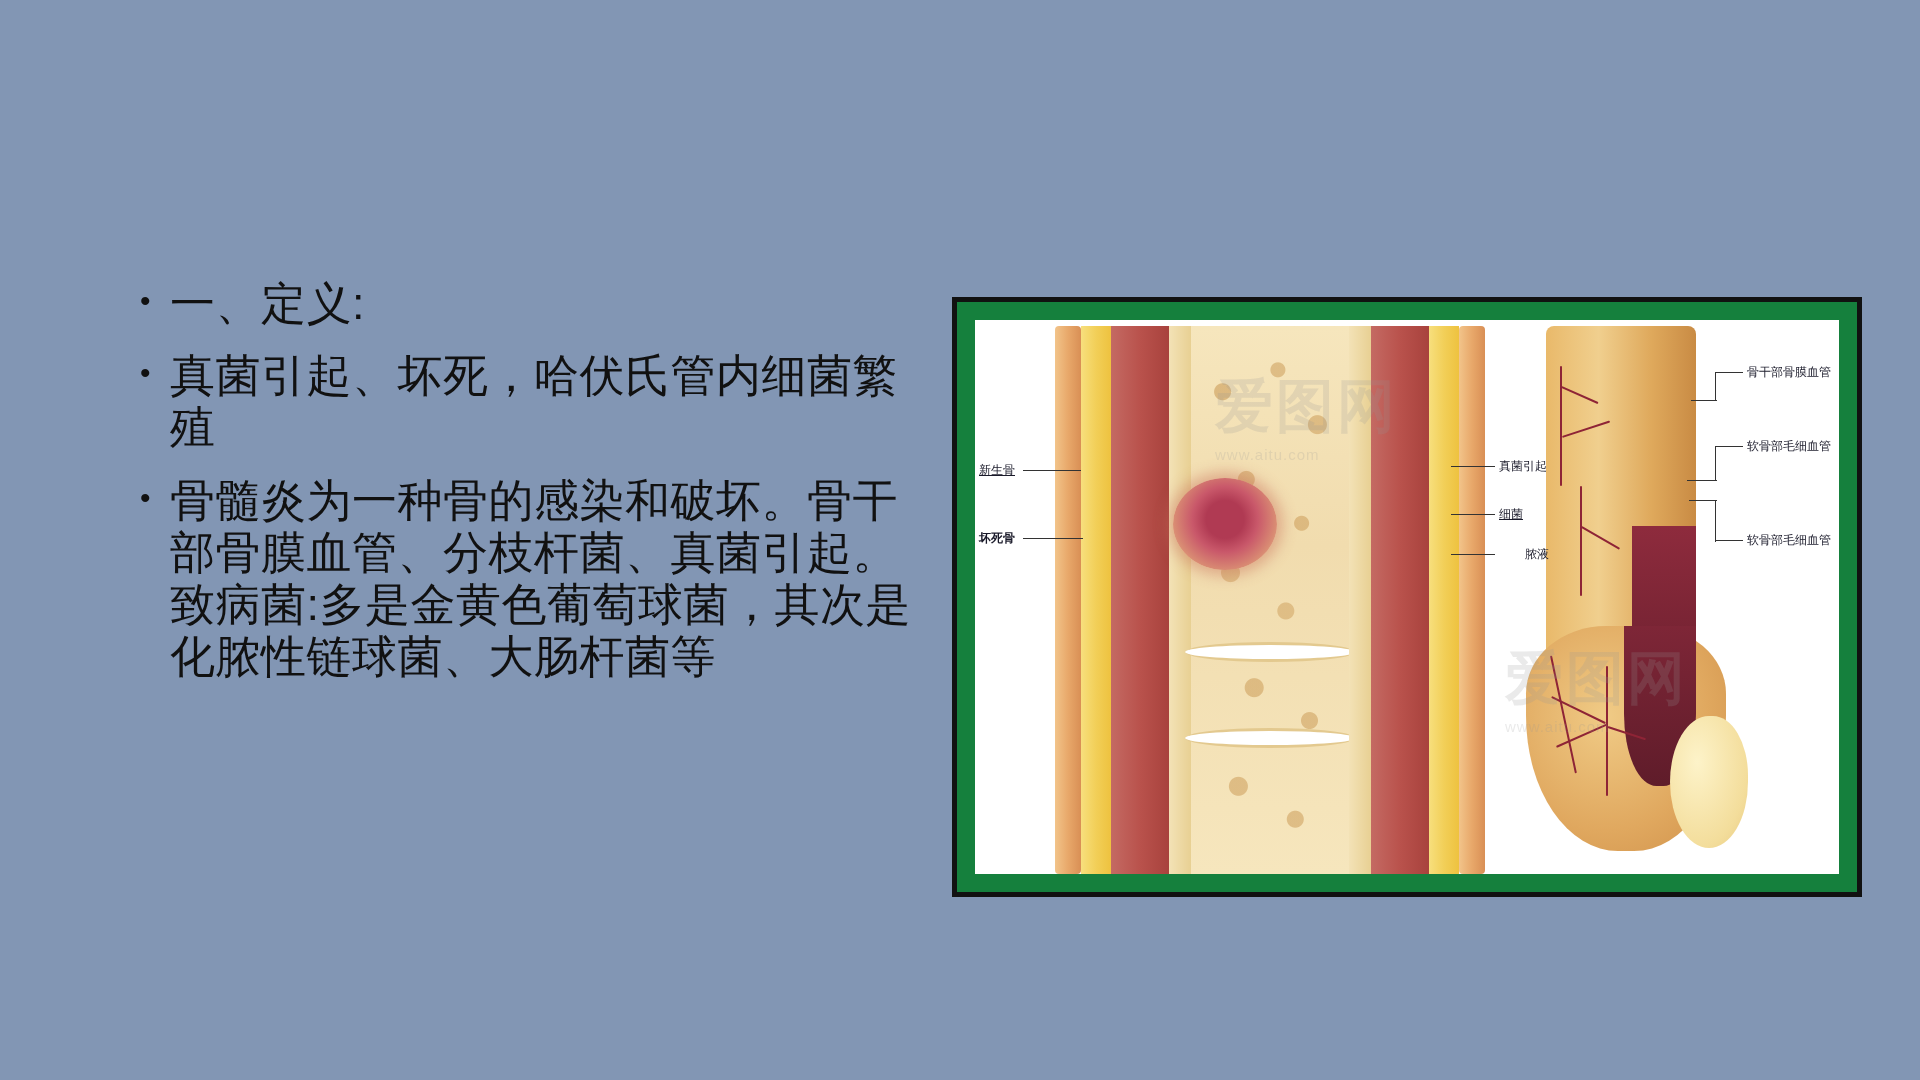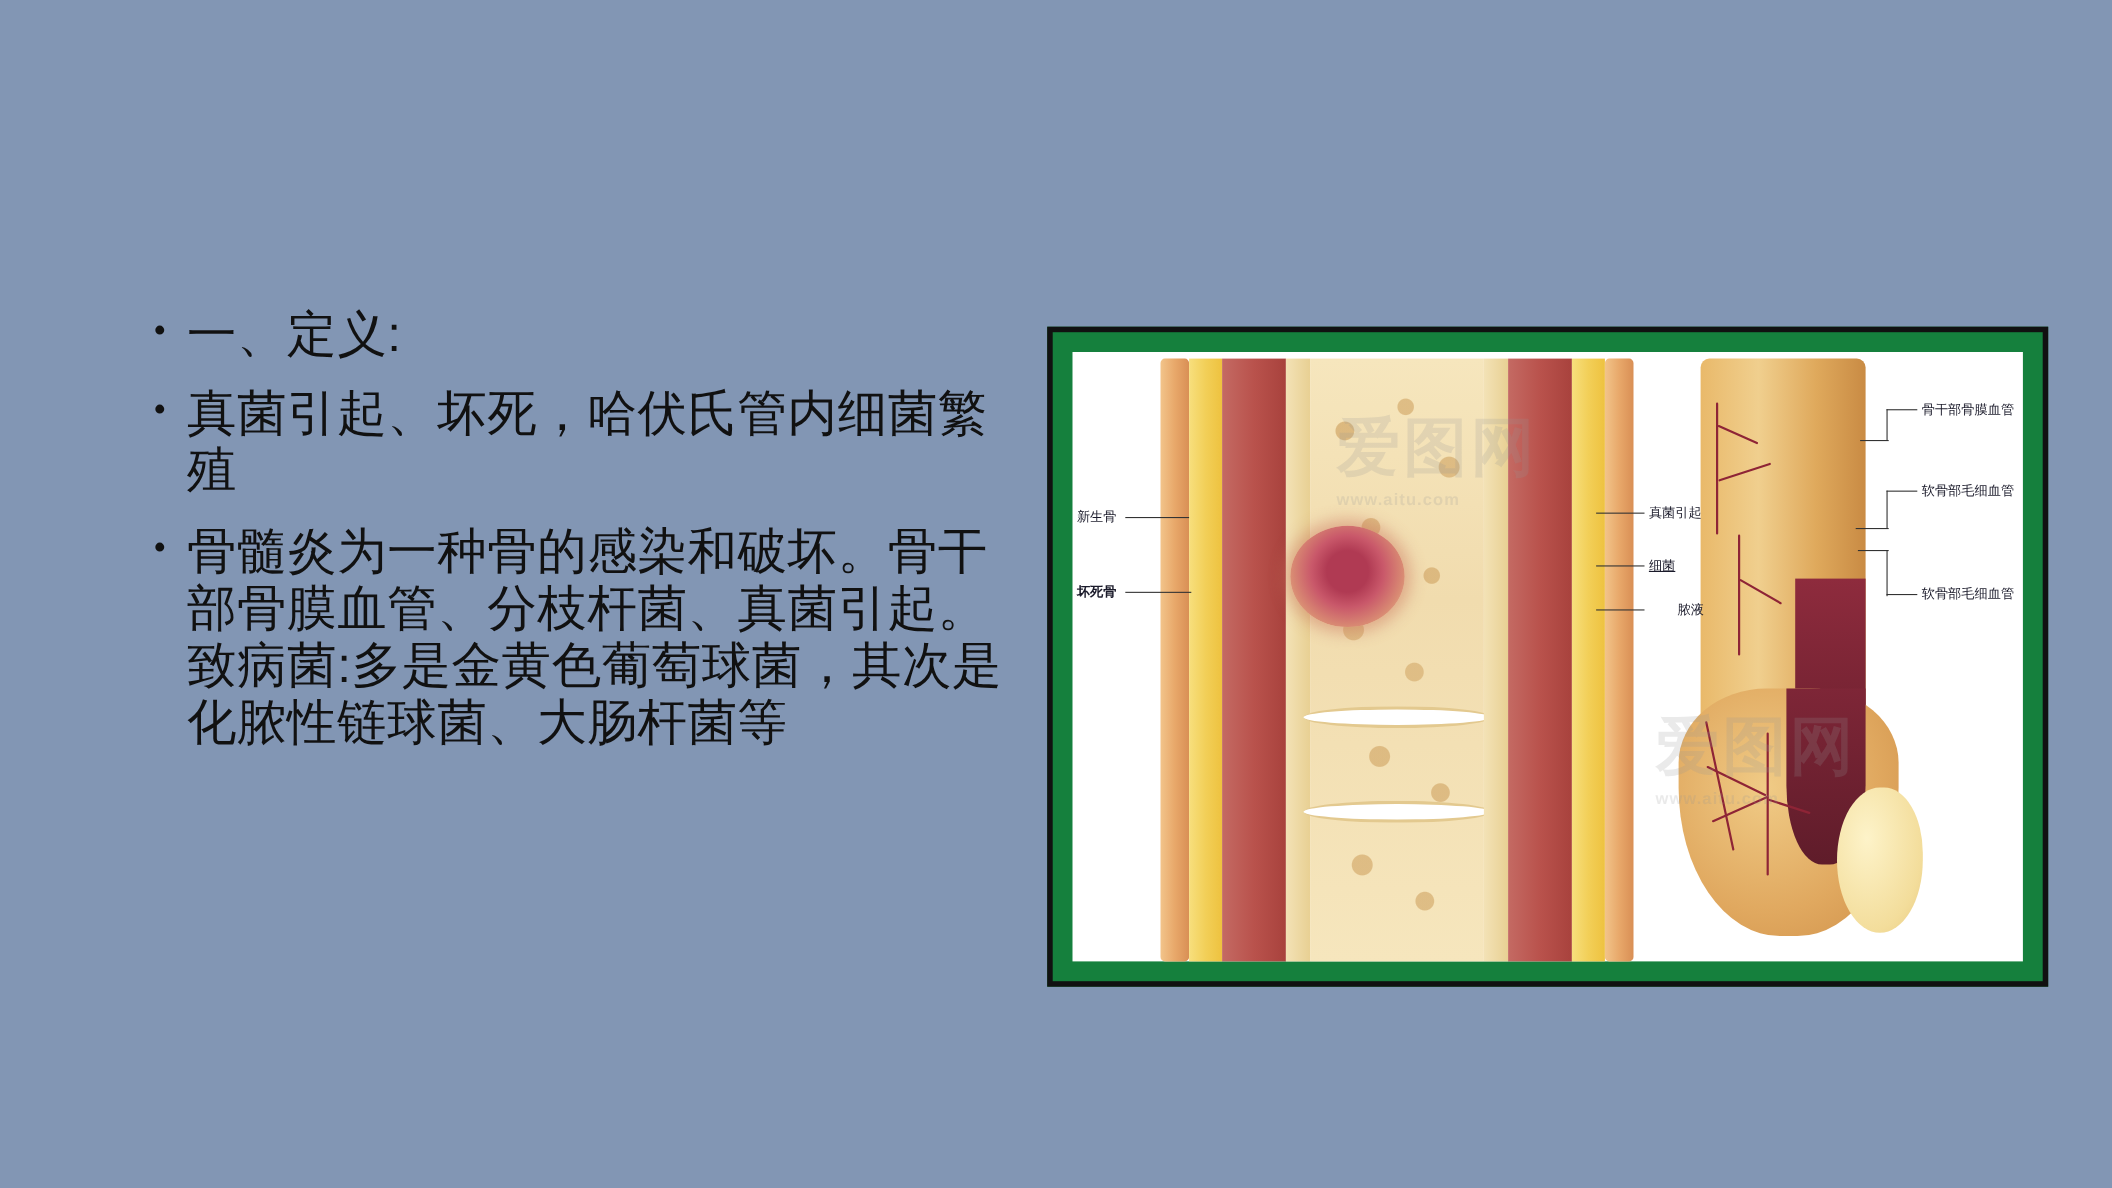"新生骨" div.fig-label { text-decoration: none -> underline }
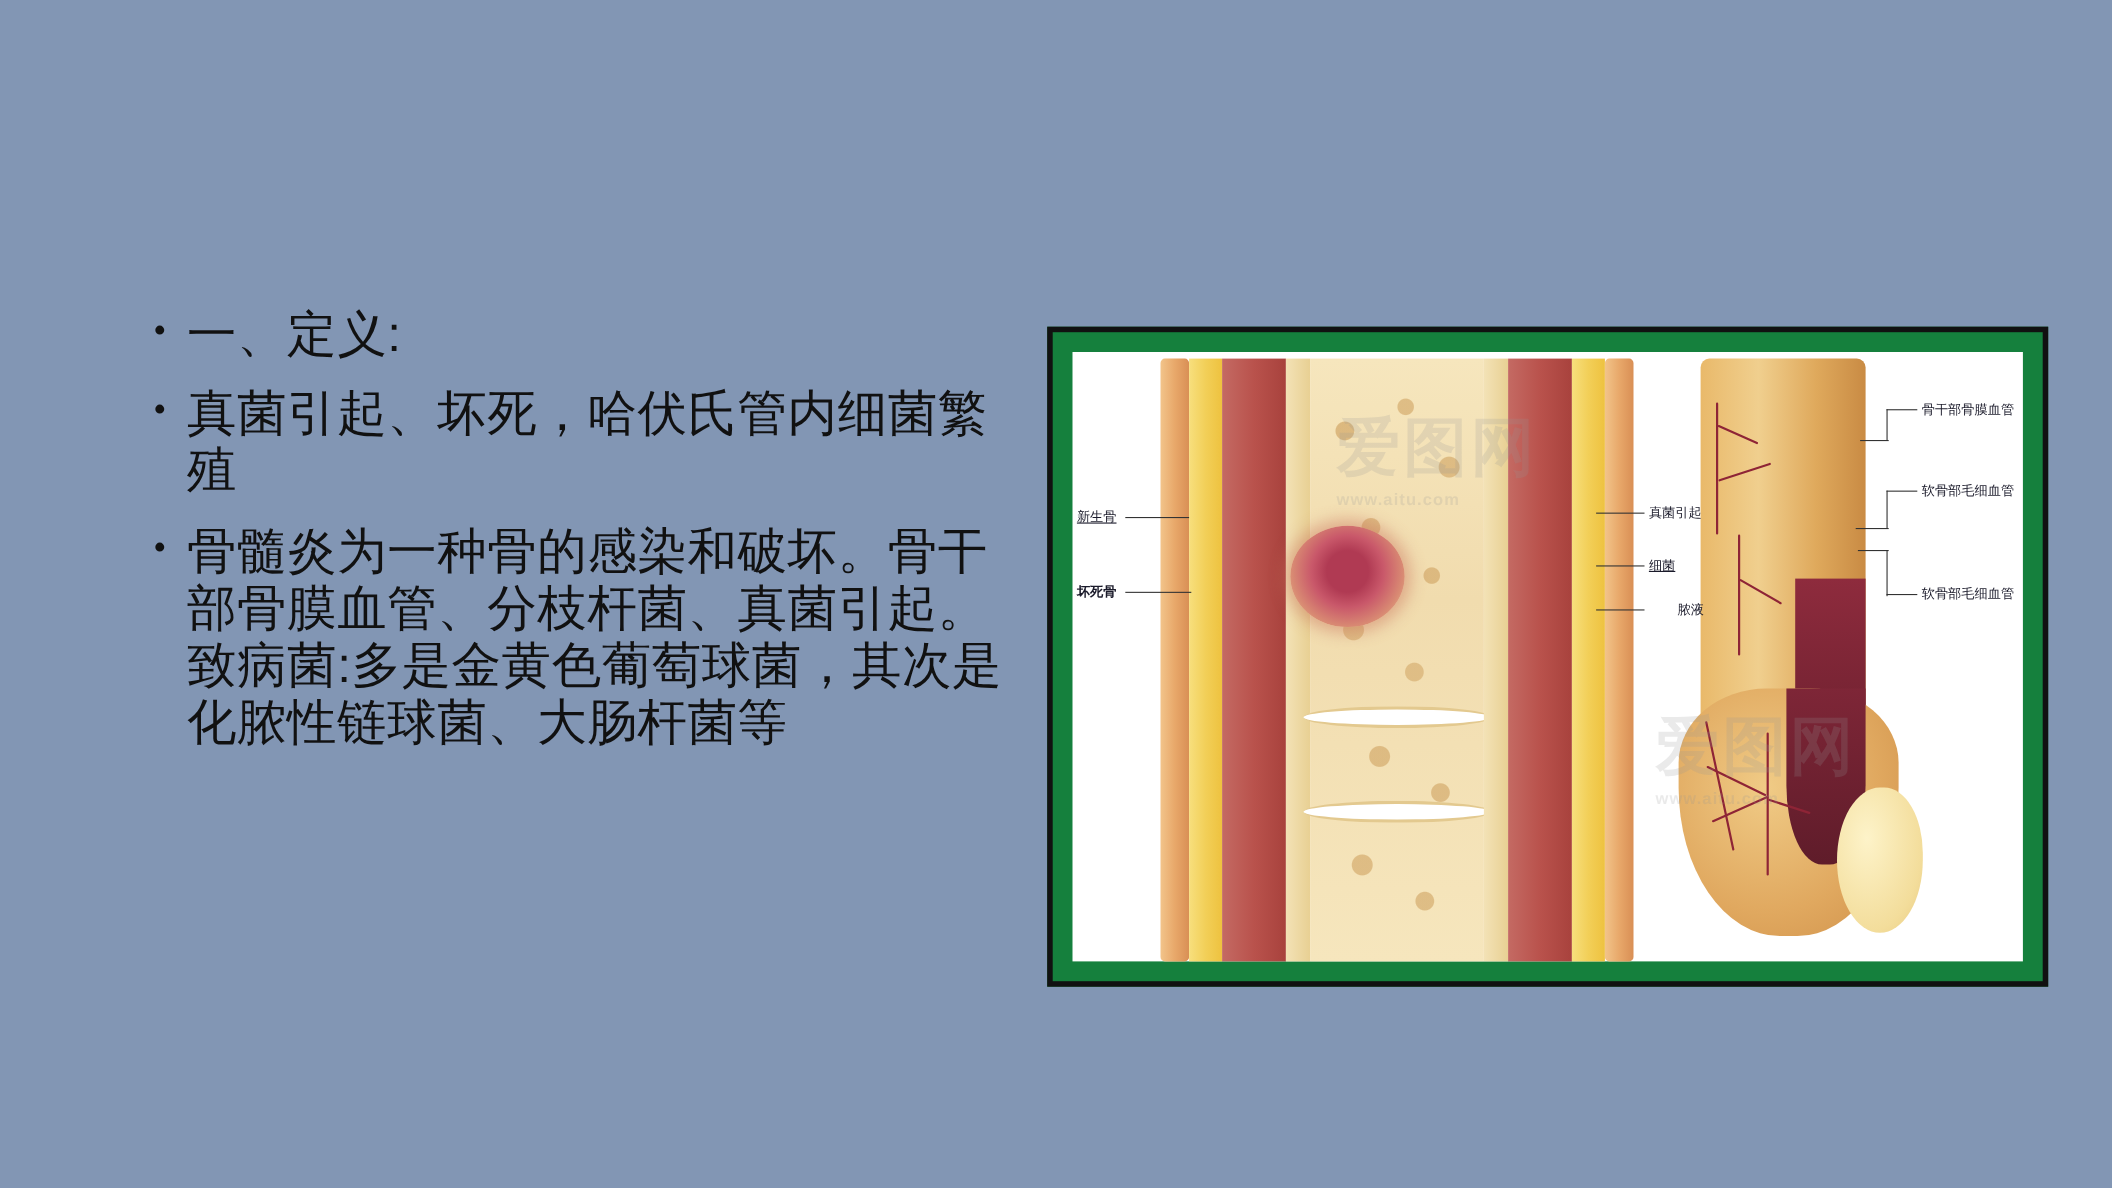"www.aitu.com" .watermark small { font-weight: bold -> normal }
